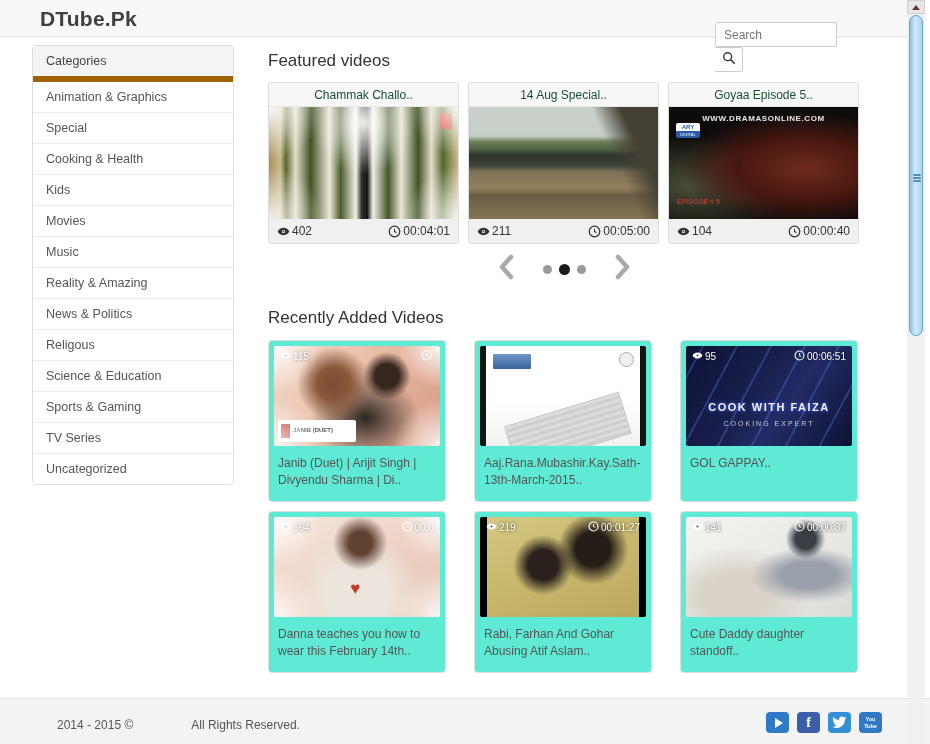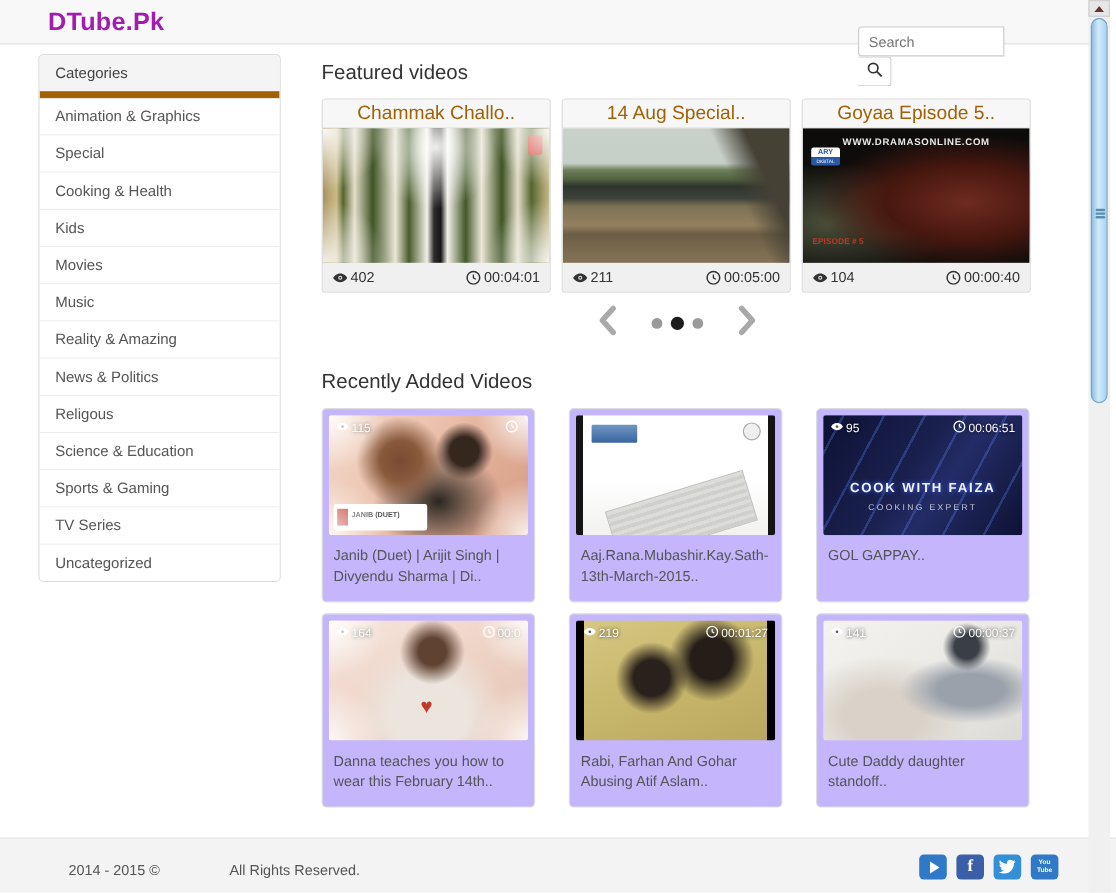"DTube.Pk" .logo { color: #a21caf -> #404040 }
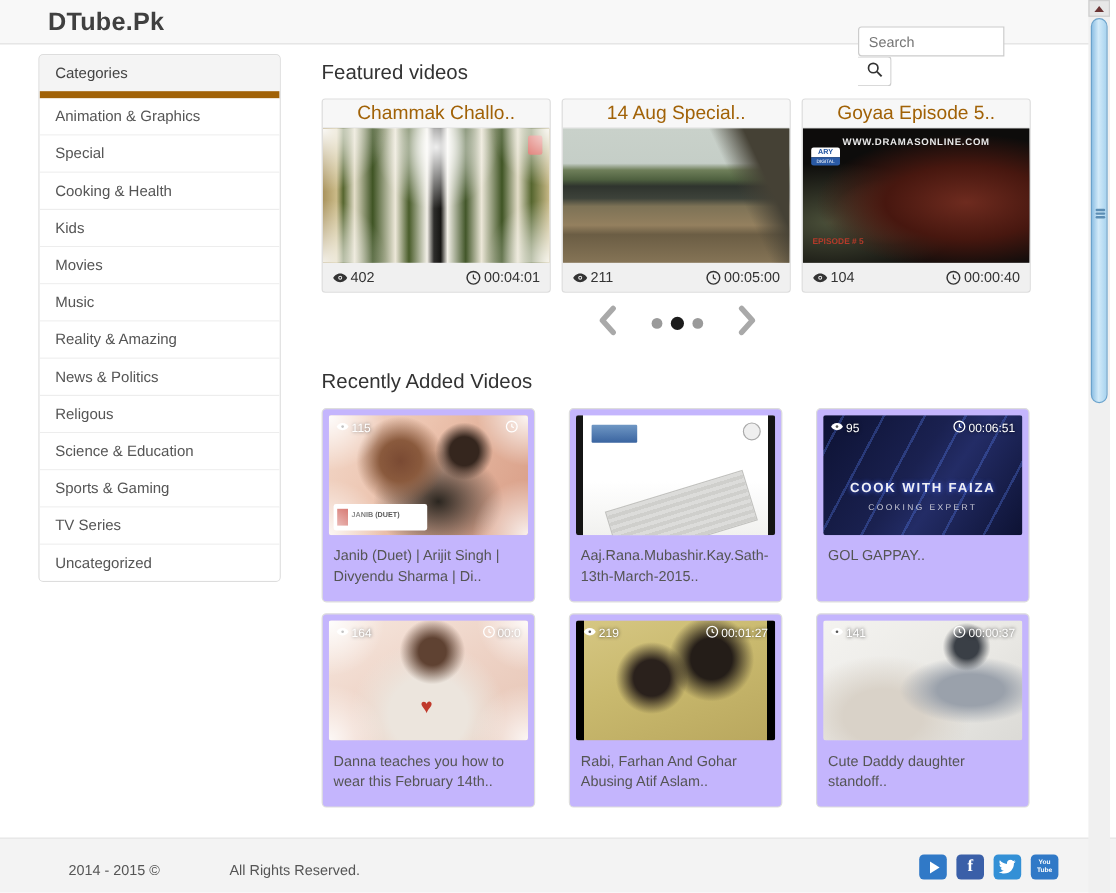"Chammak Challo.." .fcard-title { color: #a16207 -> #14532d; font-size: 16px -> 12px }
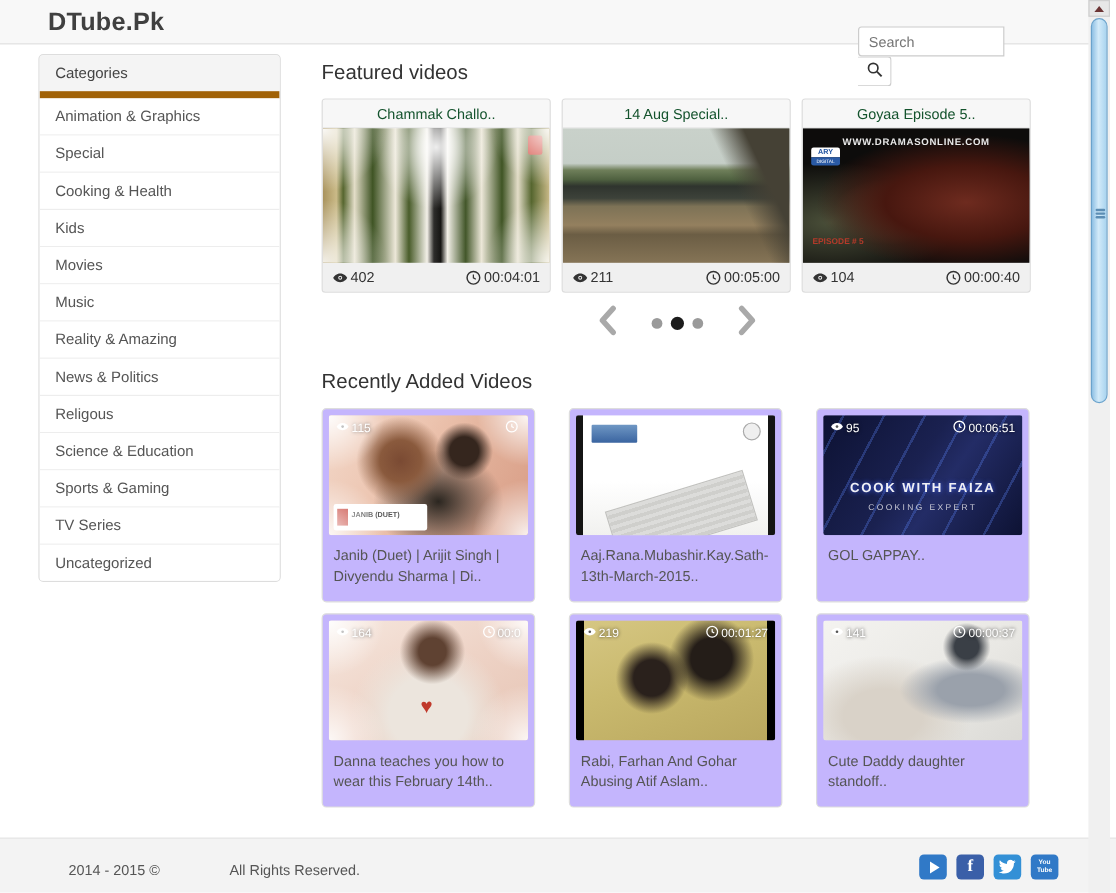"95" .rcard { background: #c4b5fd -> #5eead4 }
